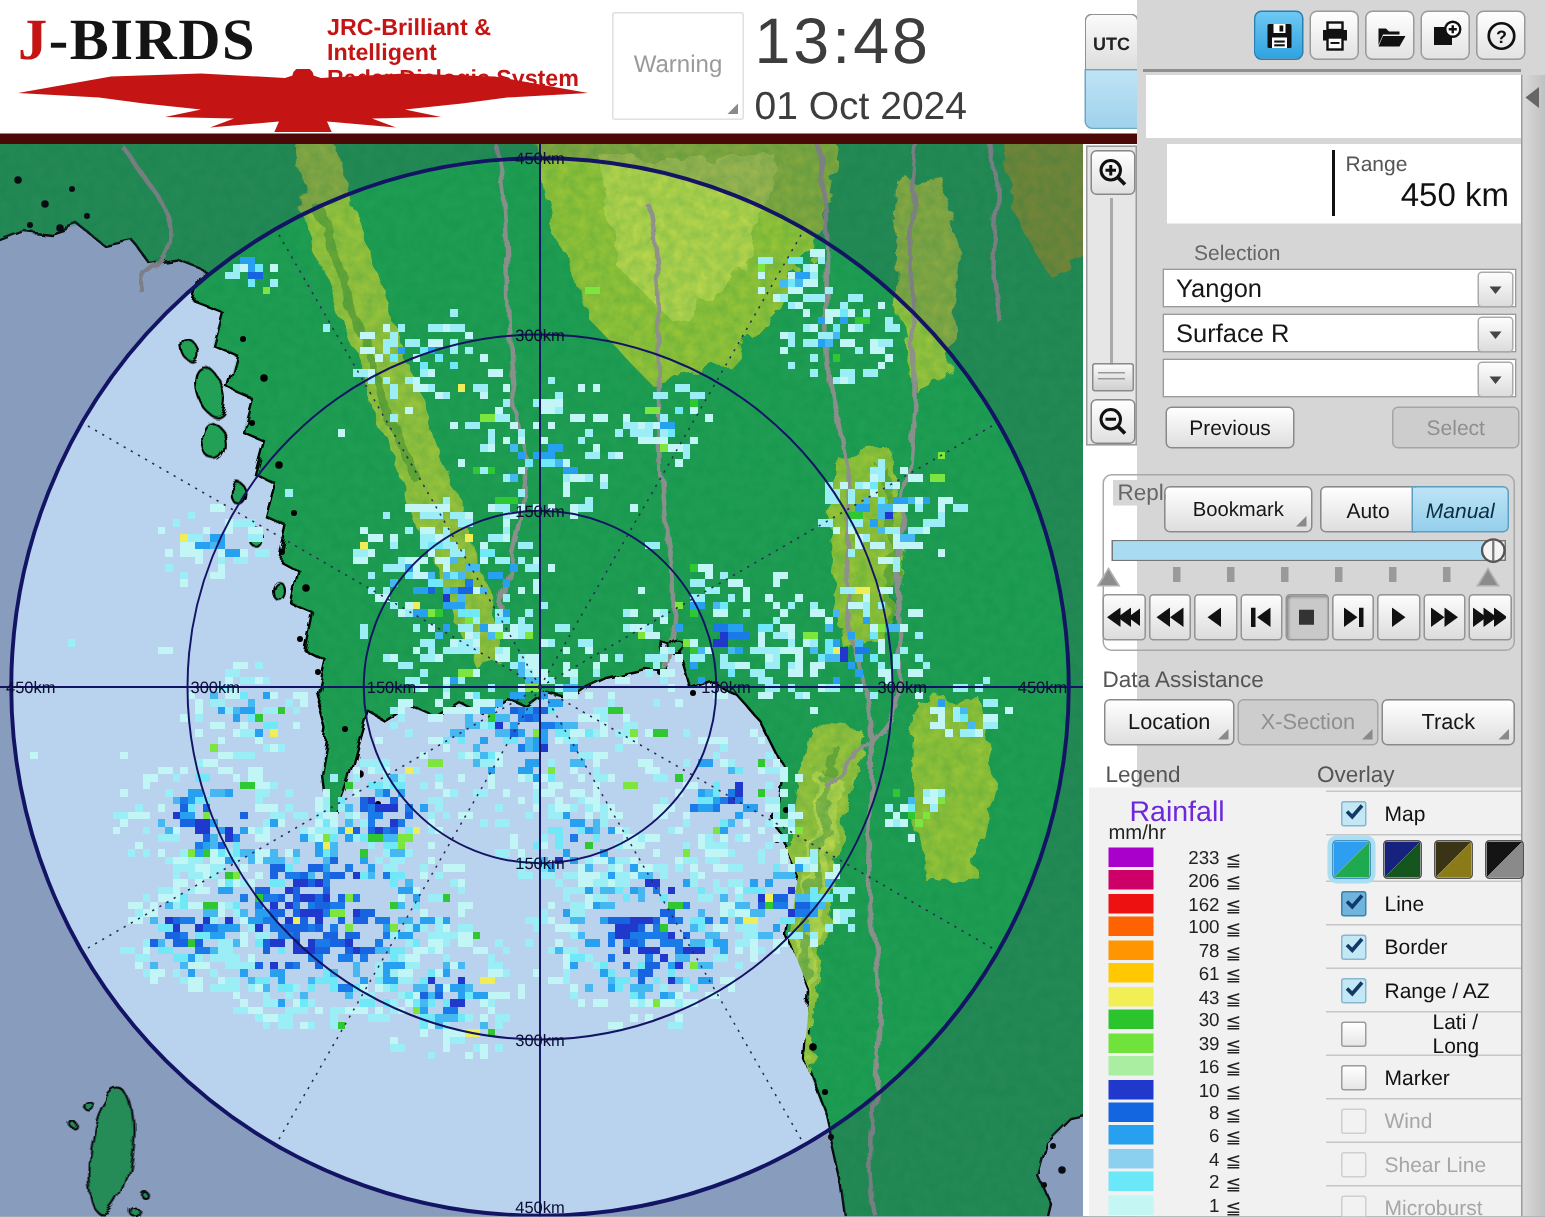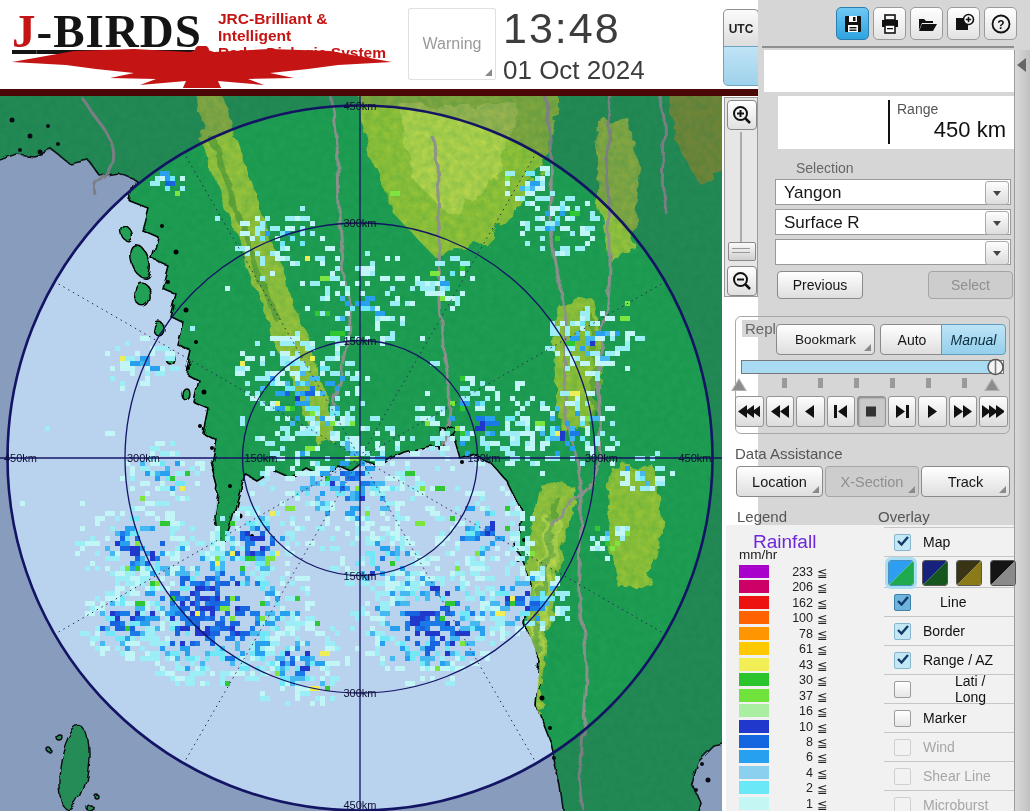"J-BIRDS" #logo-title { font-size: 47px -> 39px; text-decoration: underline -> none }
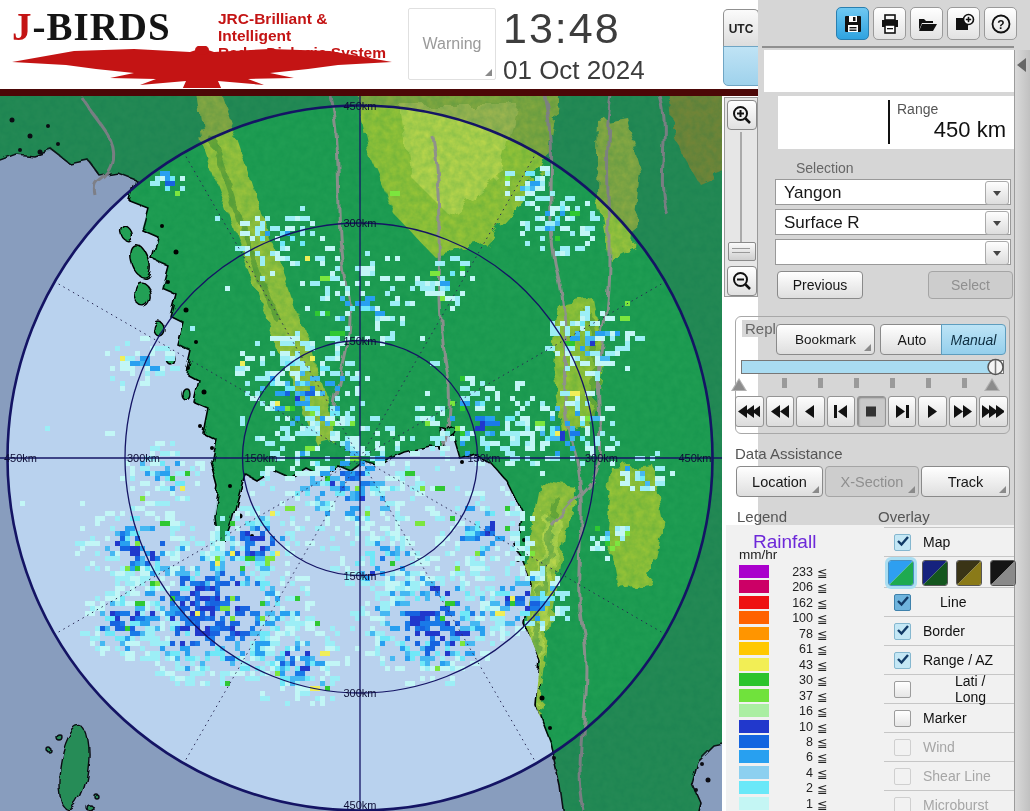"Line" div.ov-row { gap: 17px -> none }
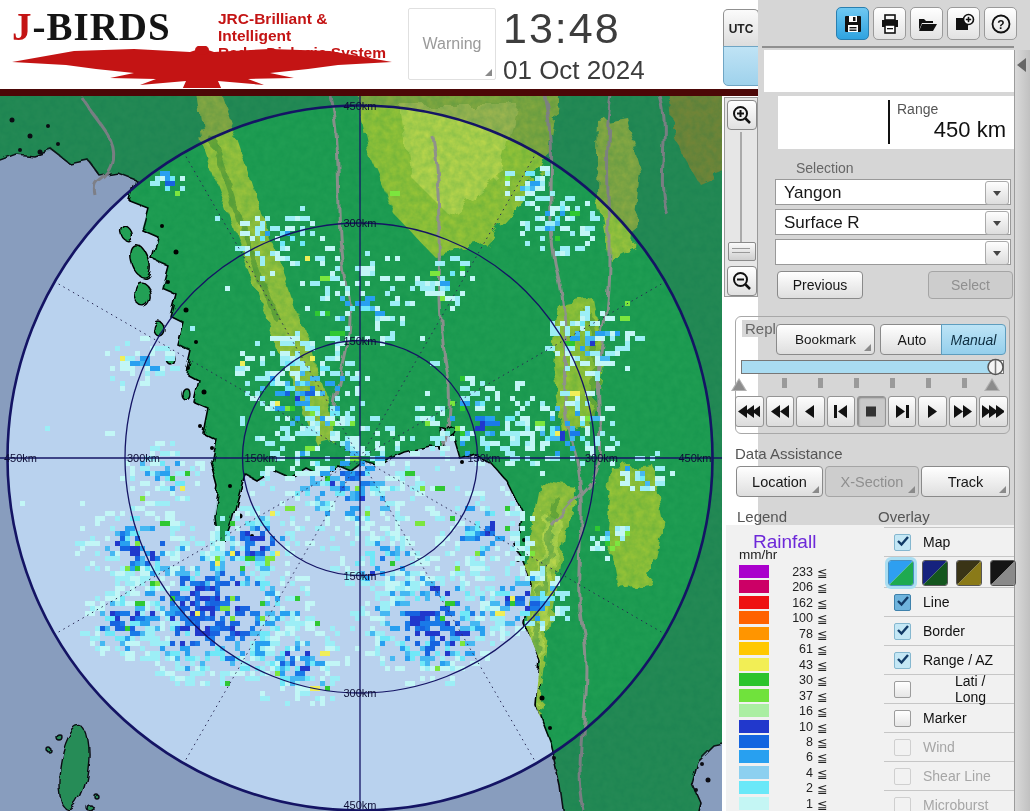"37" span.lg-val { text: 37 -> 39 }
